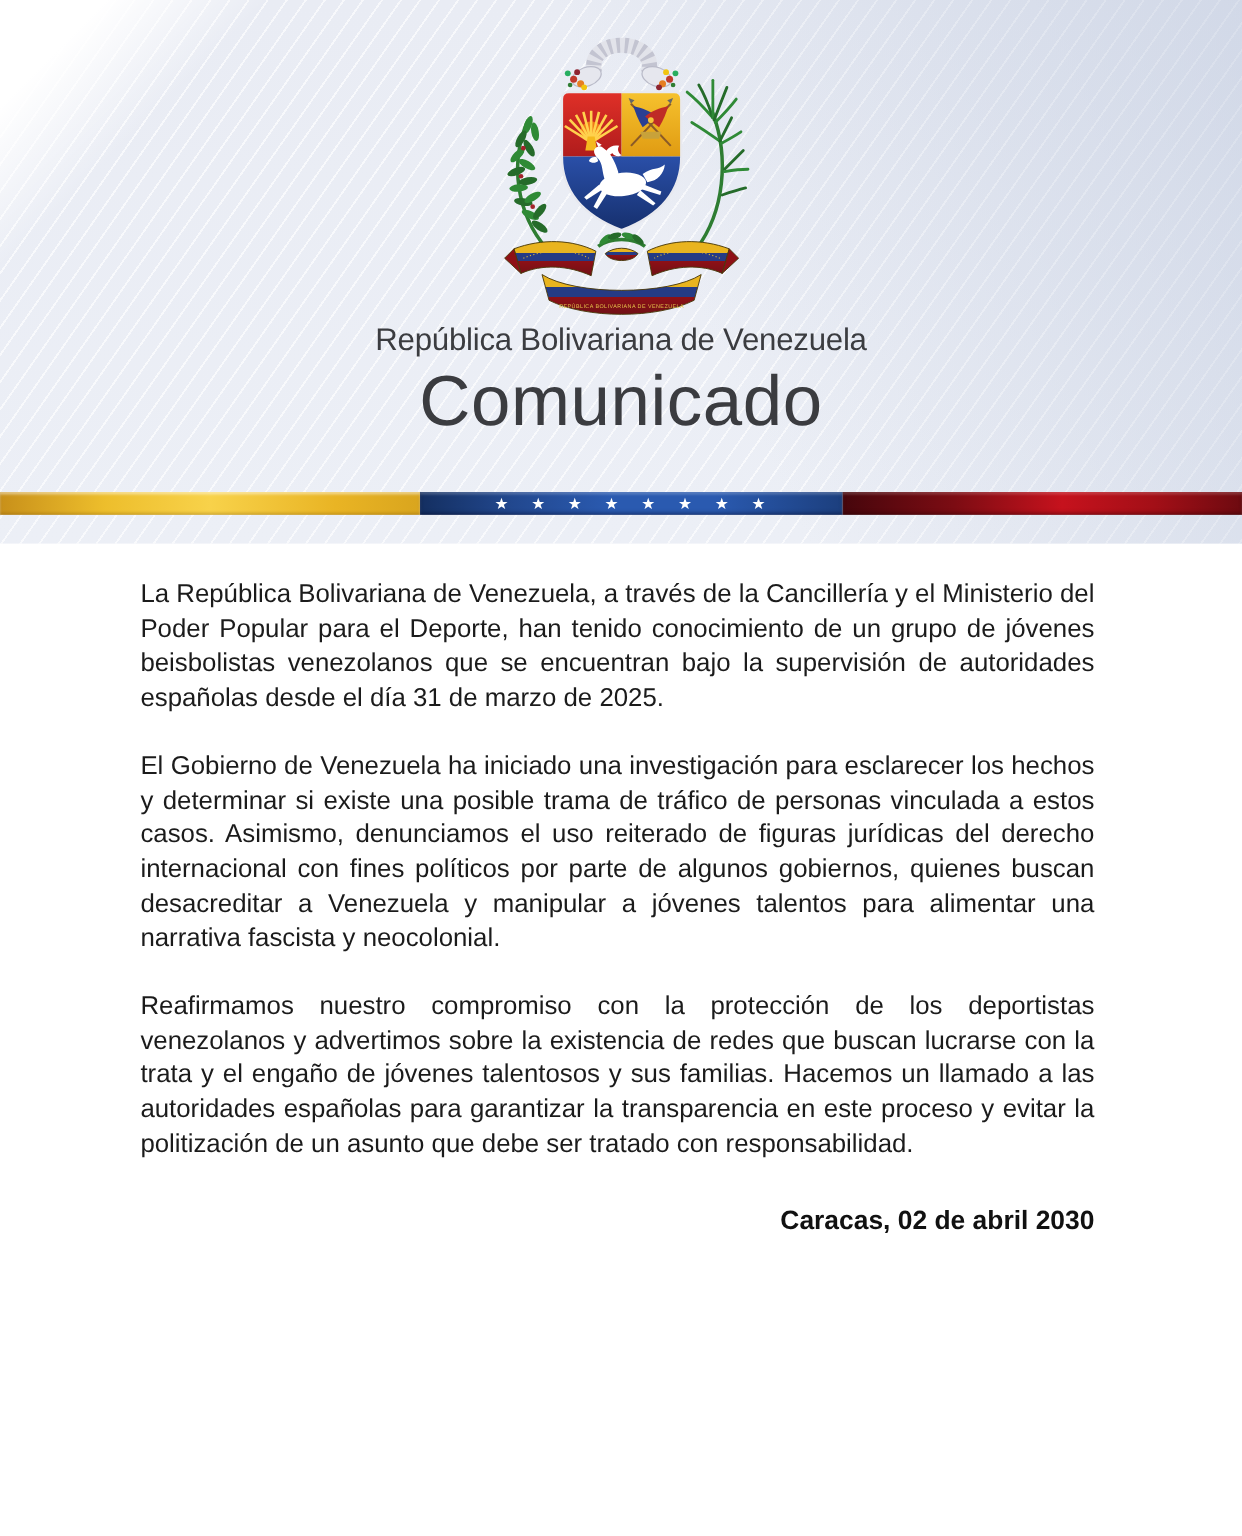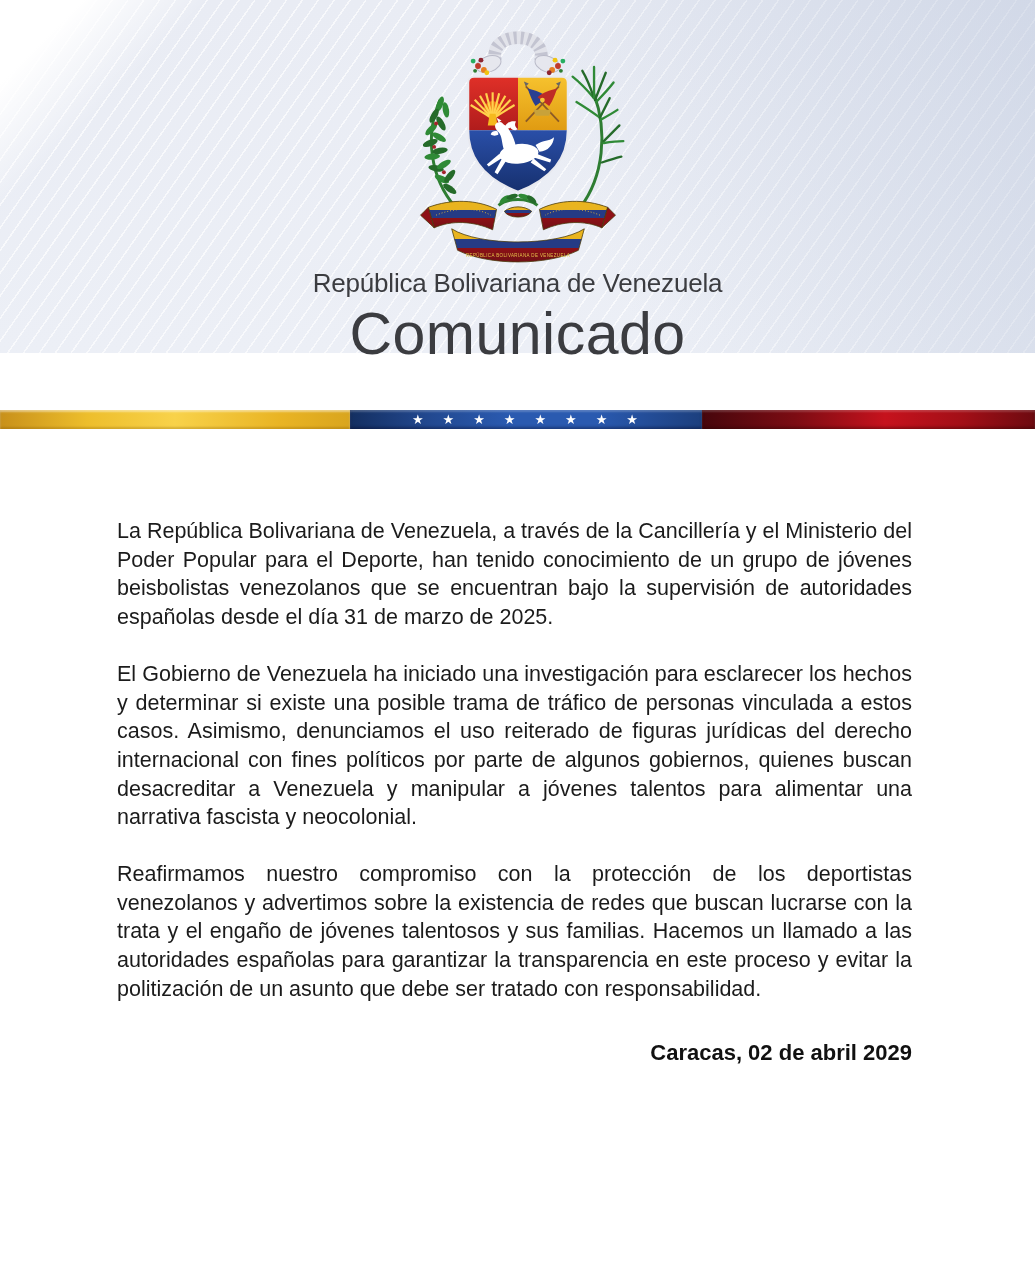"República Bolivariana de Venezuela" .header { height: 353px -> 453px }
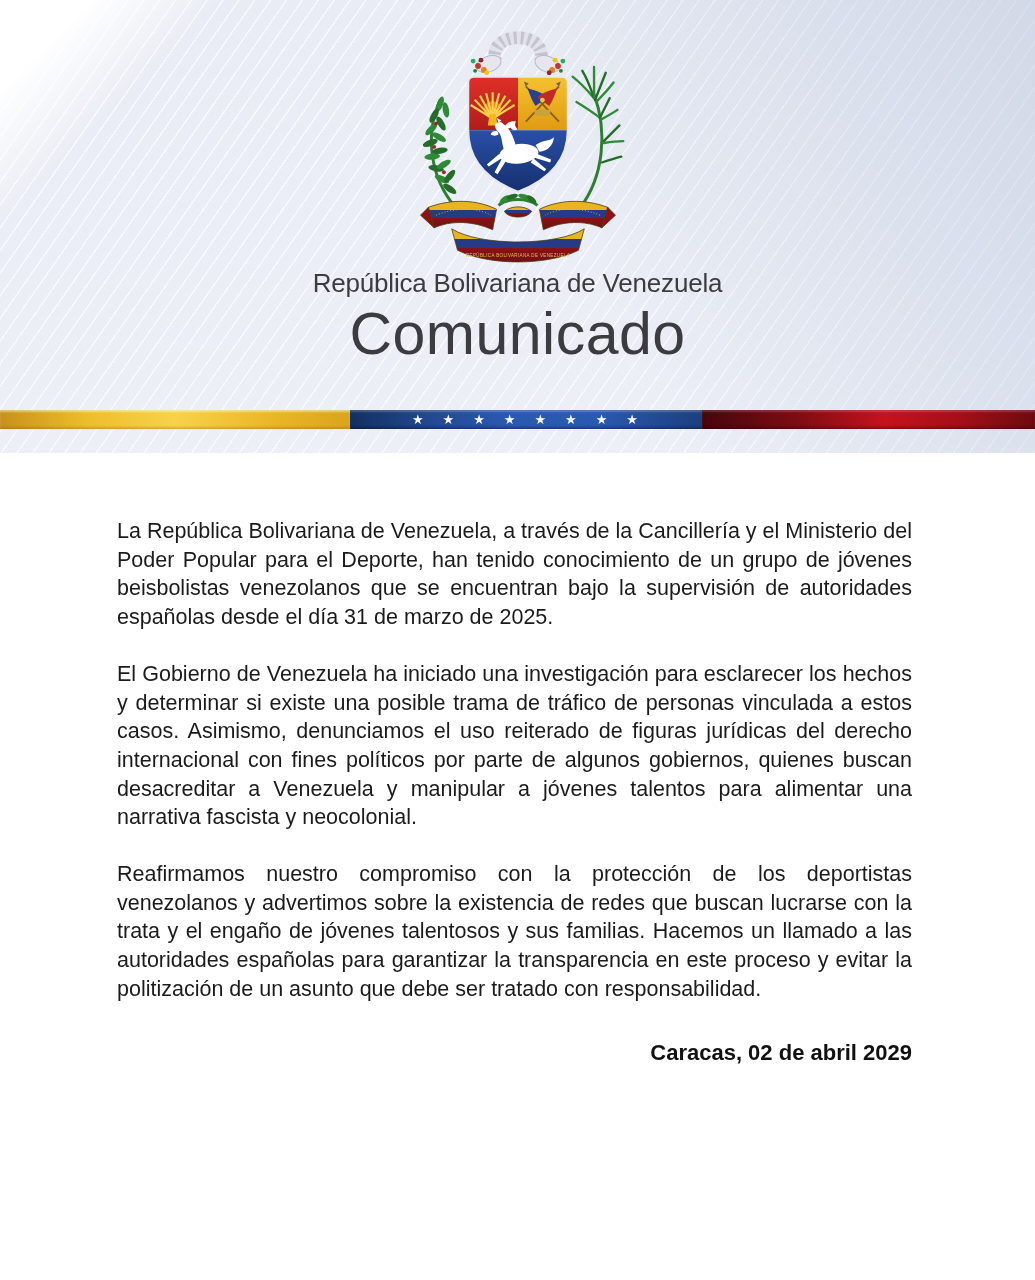"La República Bolivariana de Venezuela," .content { padding-top: 64px -> 28px }
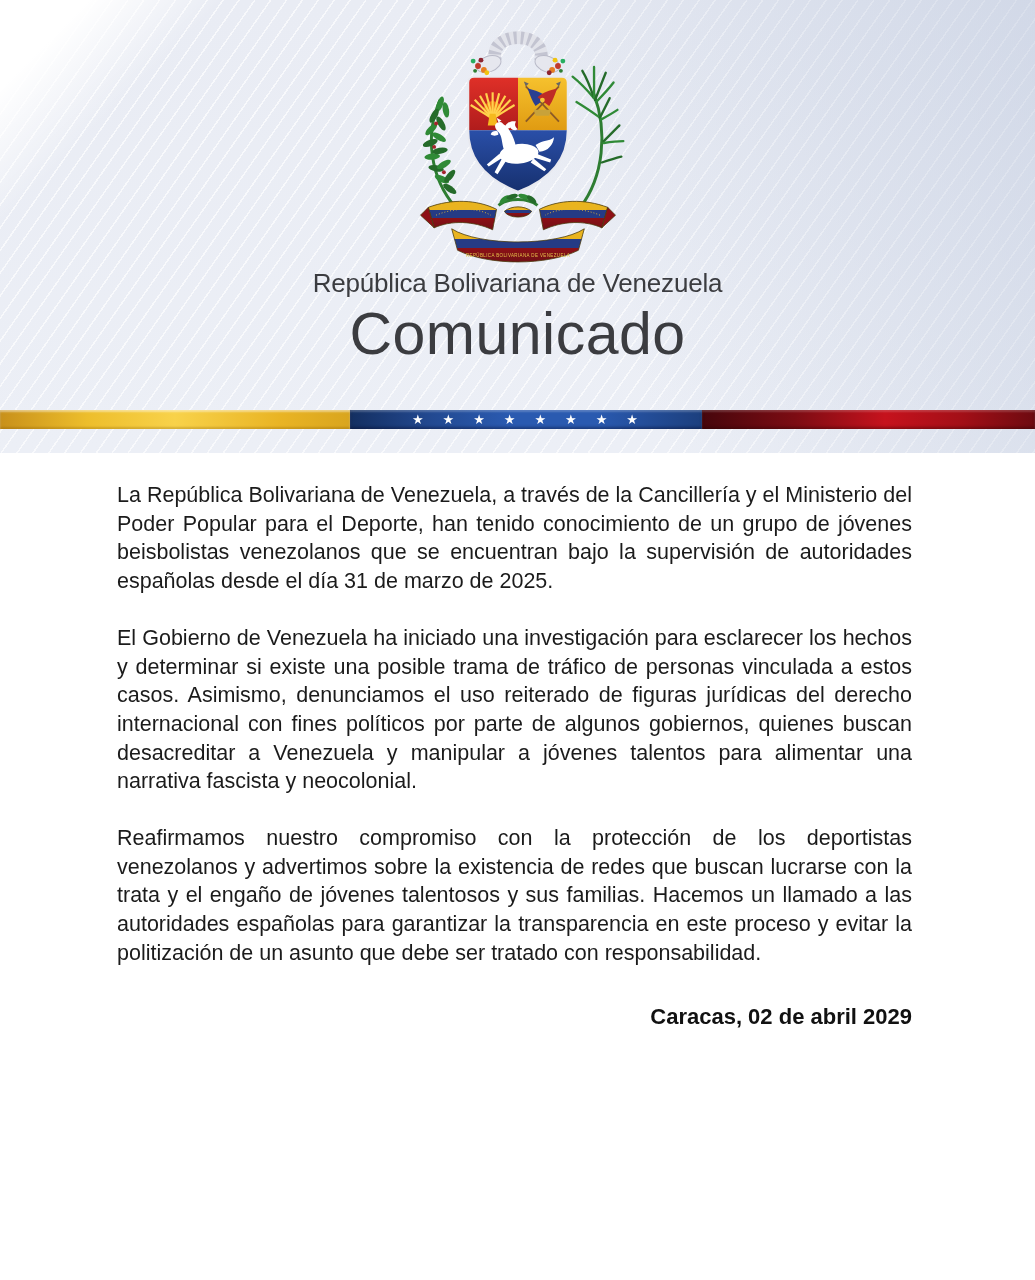"Caracas, 02 de abril 2029" div.dateline { text: 2029 -> 2030 }
